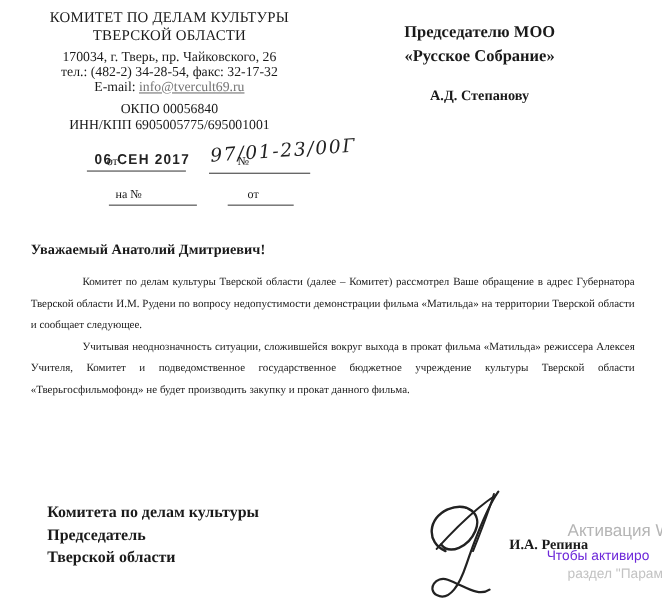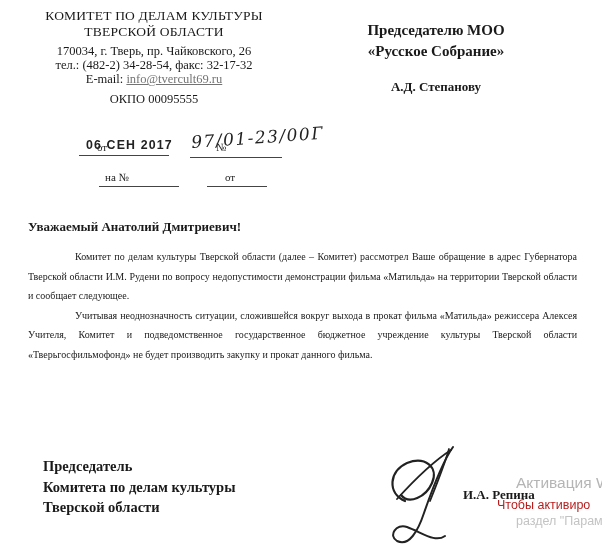"ОКПО 00095555" div { text: 00095555 -> 00056840 }
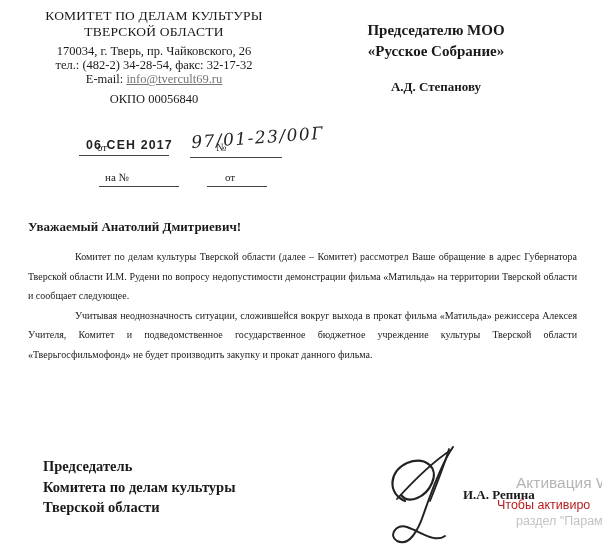"ИНН/КПП 6905005775/695001001" div { html: none -> <div>ИНН/КПП 6905005775/695001001</div> }
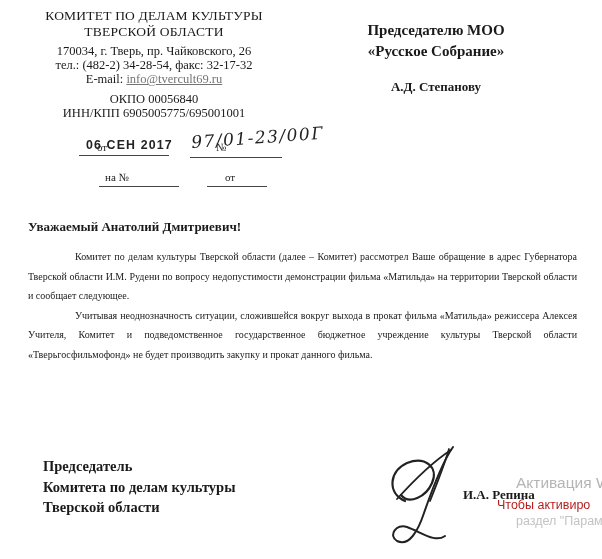"Председатель" div { order: before "Комитета по делам культуры" -> after "Комитета по делам культуры" }
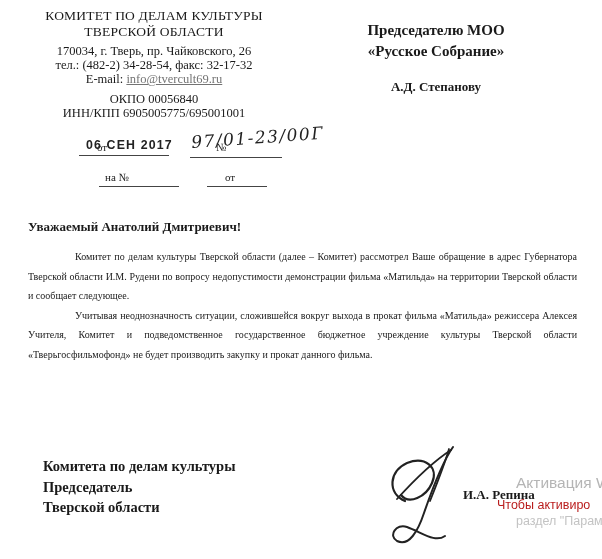"Чтобы активиро" div.wm { color: #b91c1c -> #6d28d9 }
